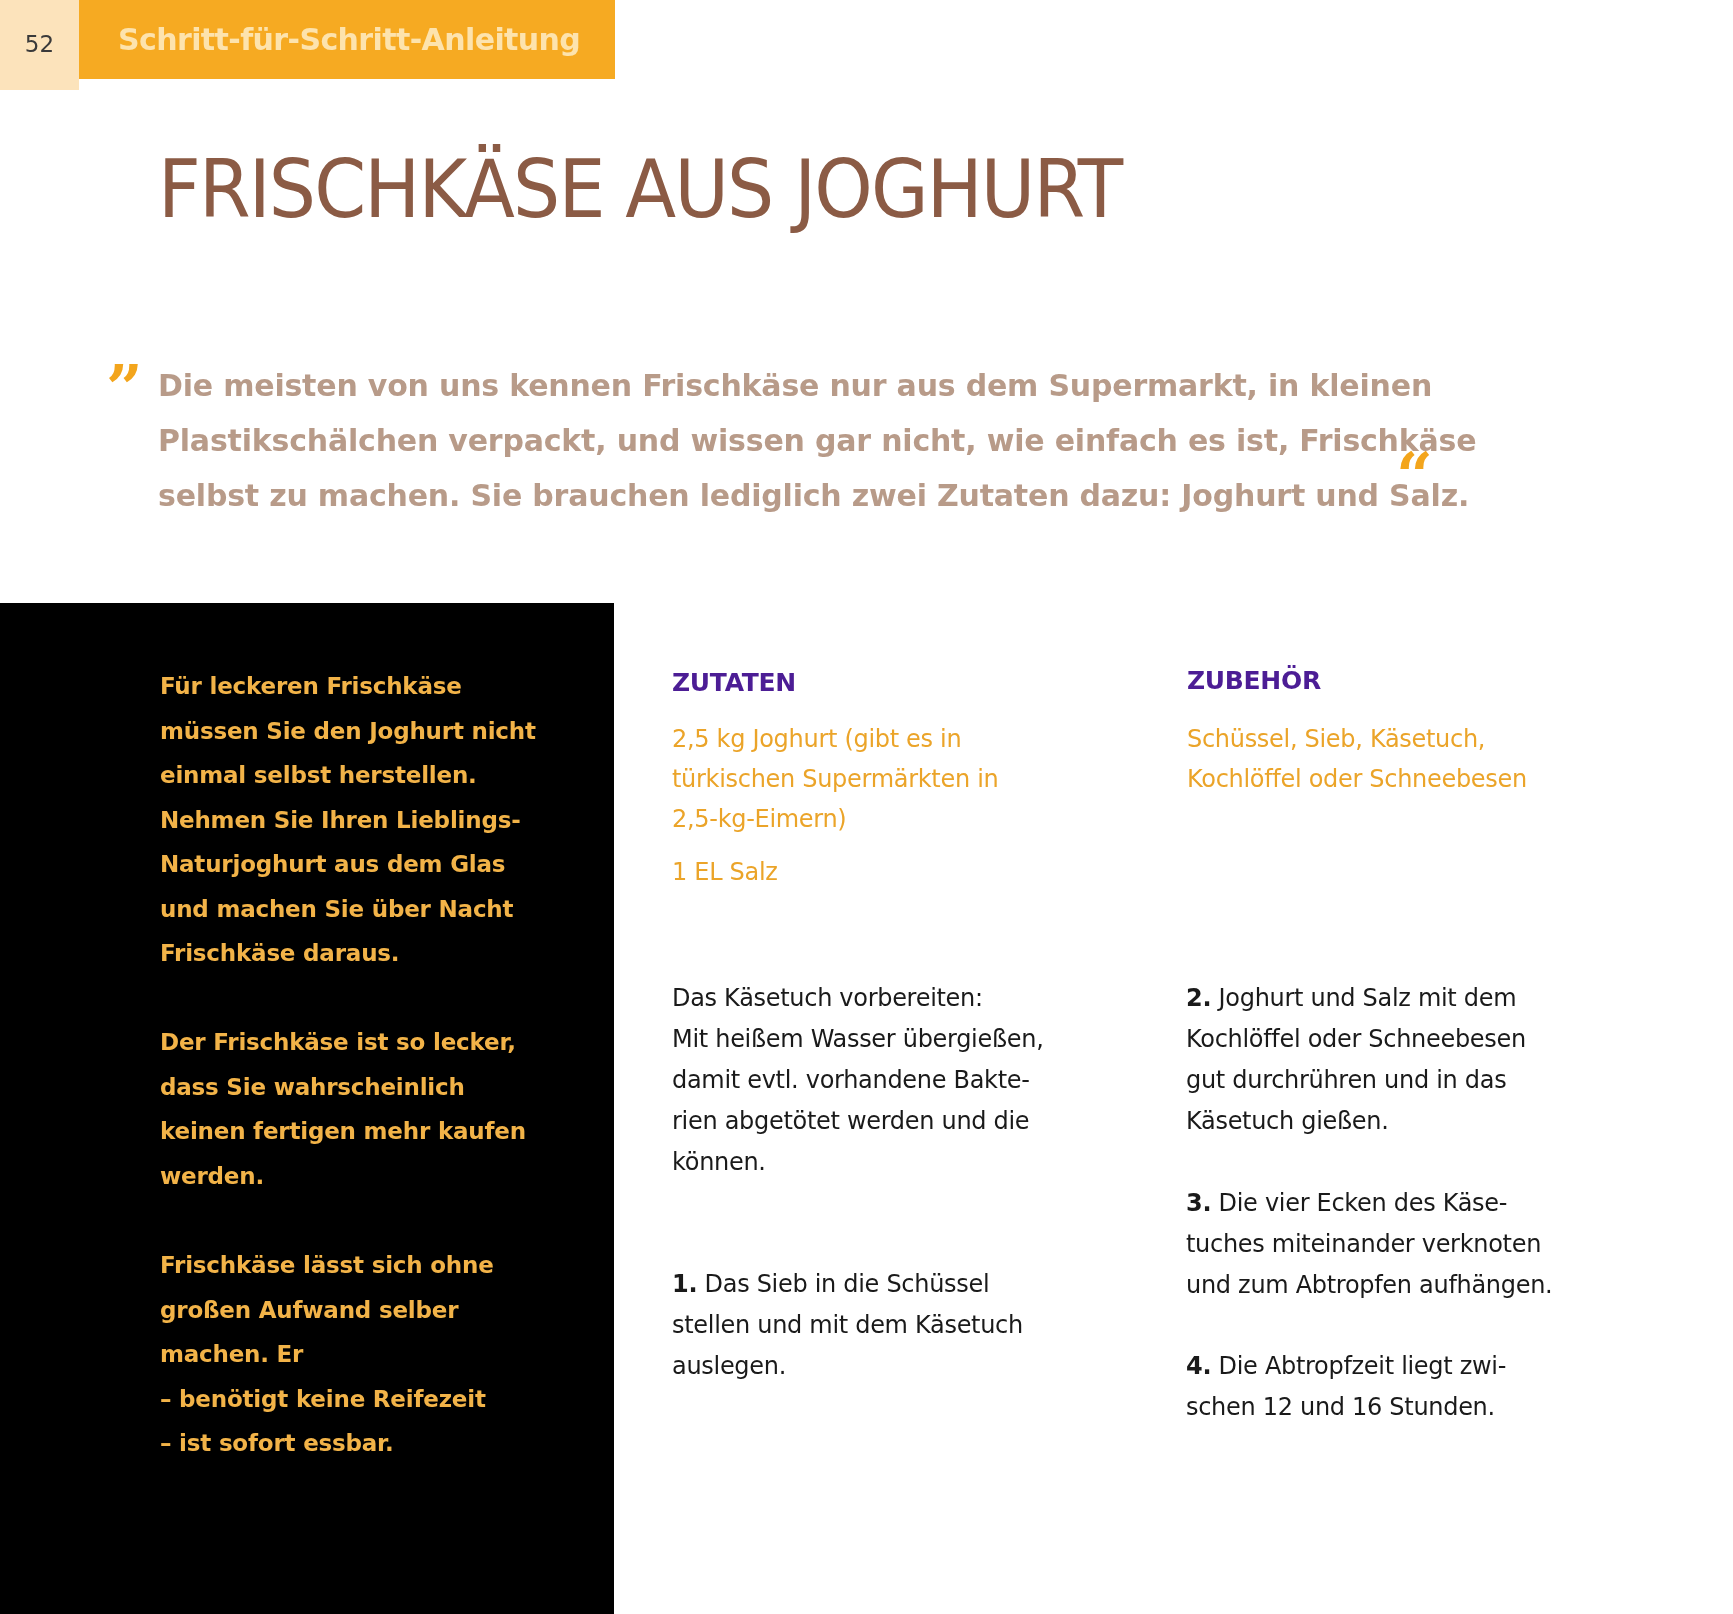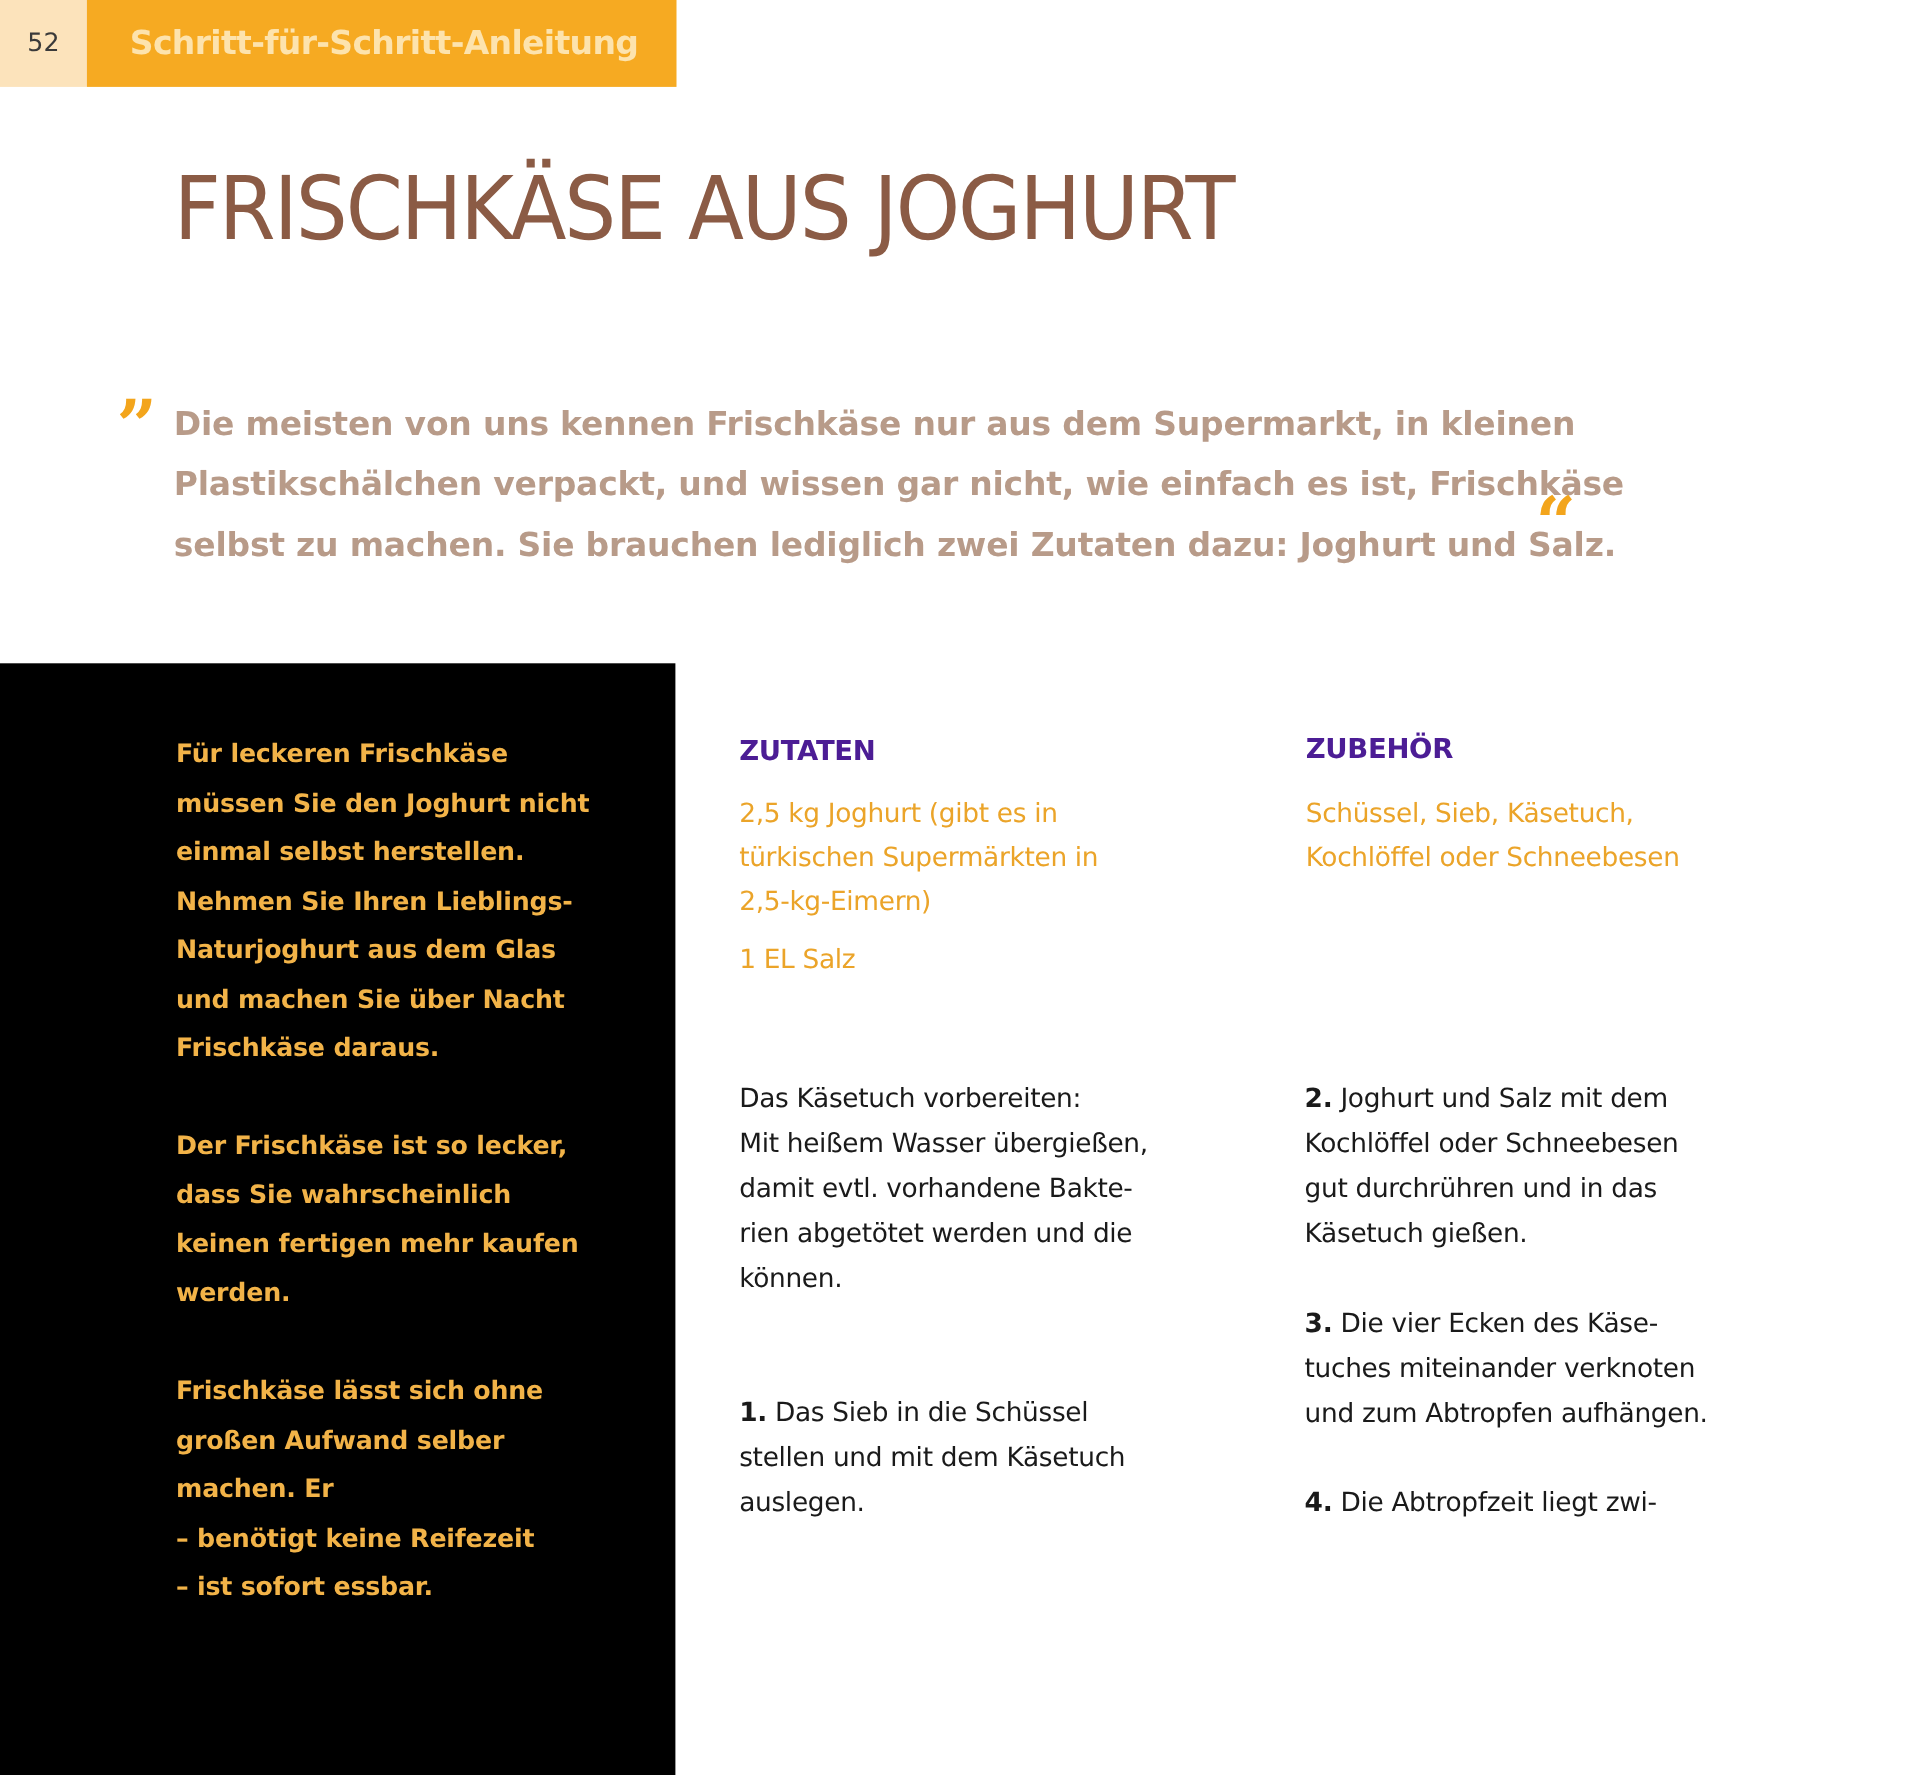"52" .pagenum-box { height: 79px -> 90px }
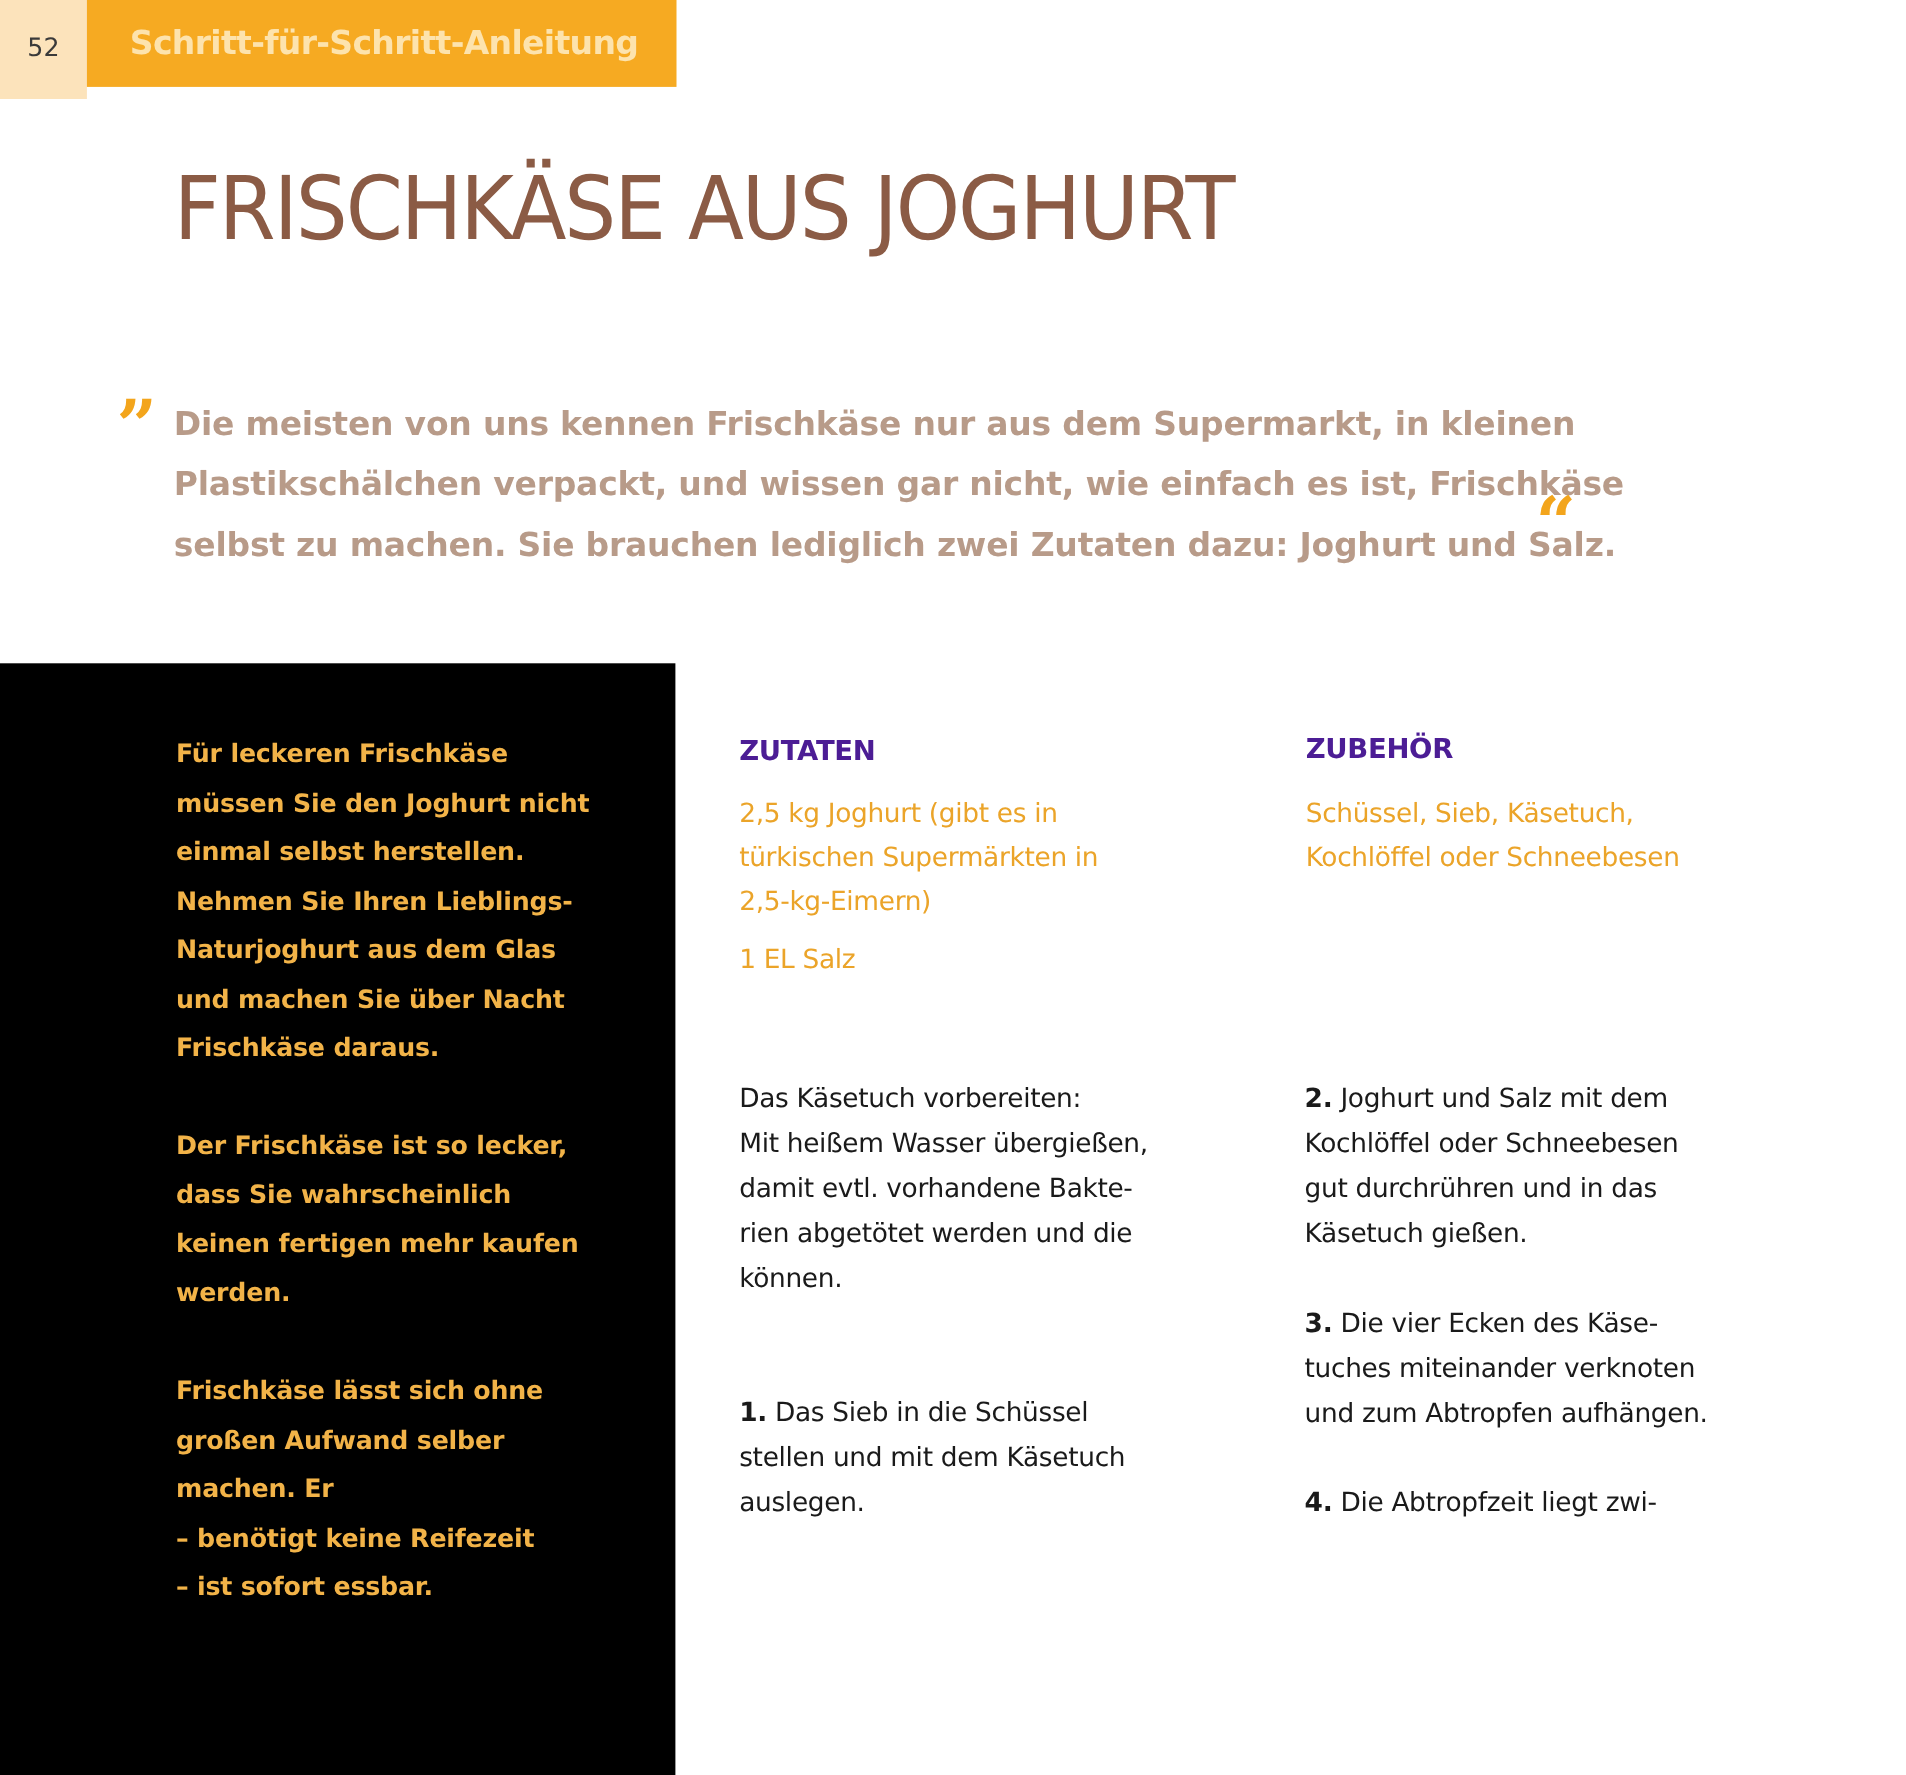"schen 12 und 16 Stunden." span.body-line { html: none -> <span>schen 12 und 16 Stunden.</span> }
